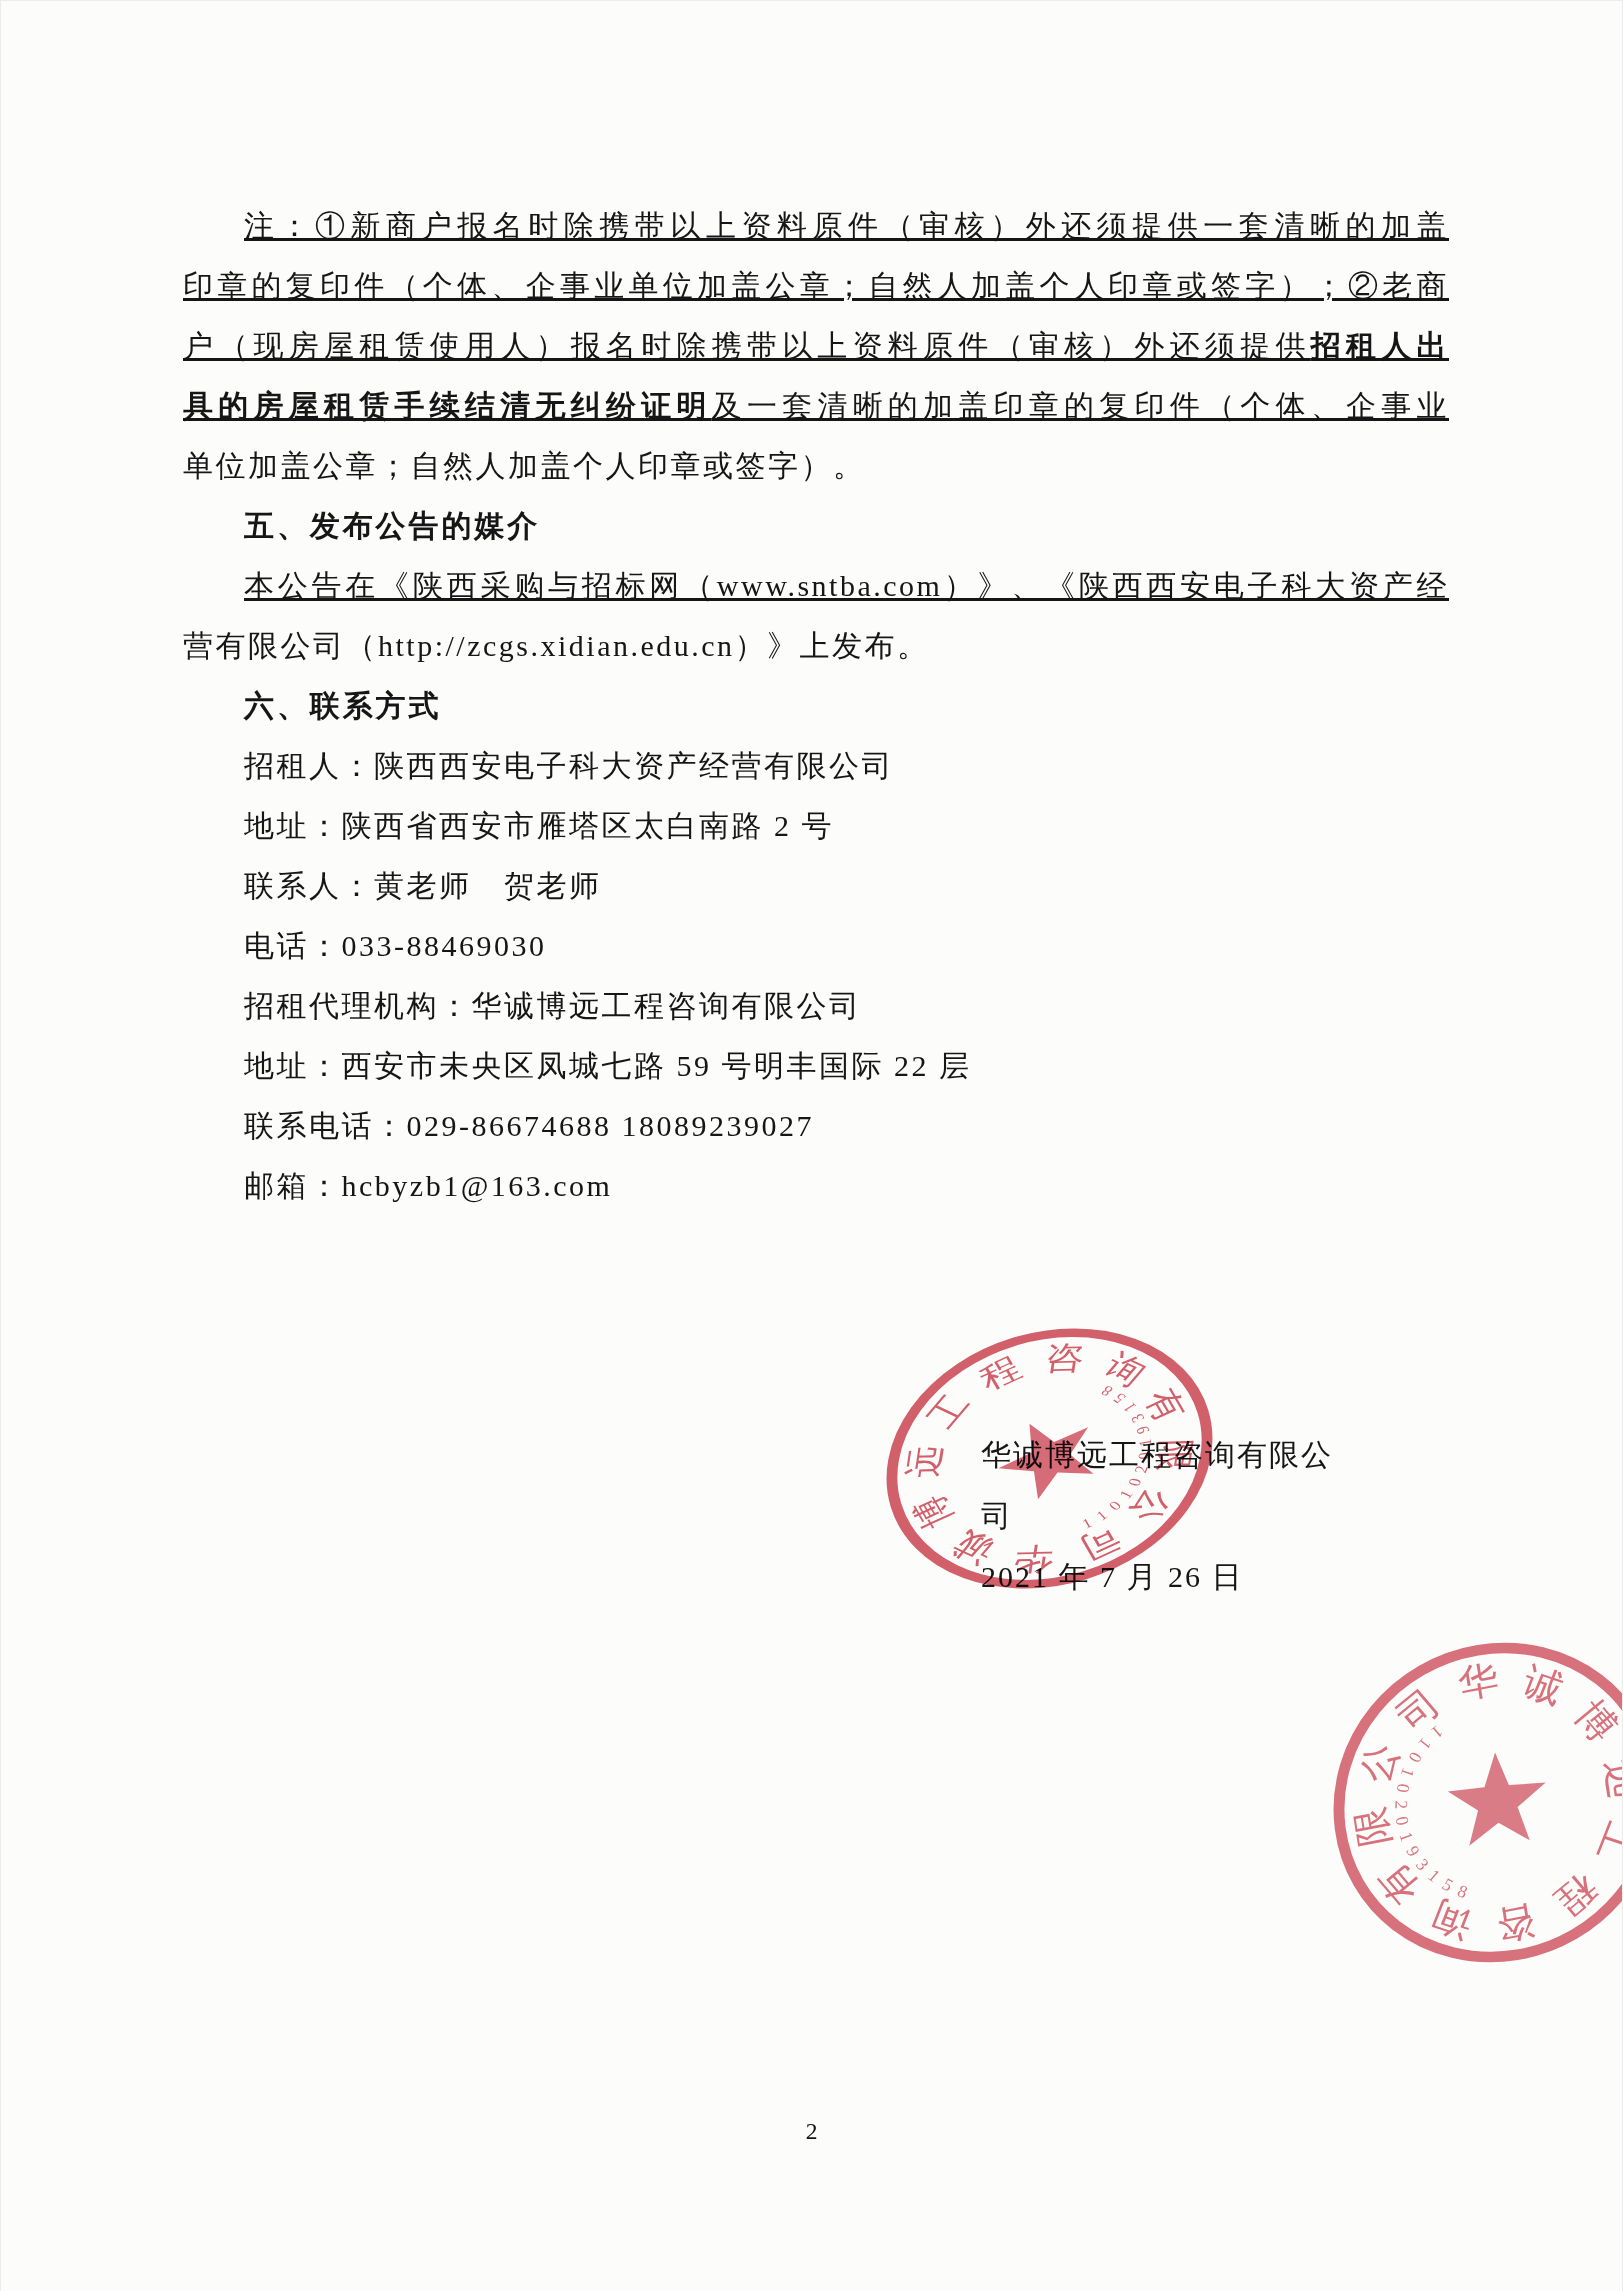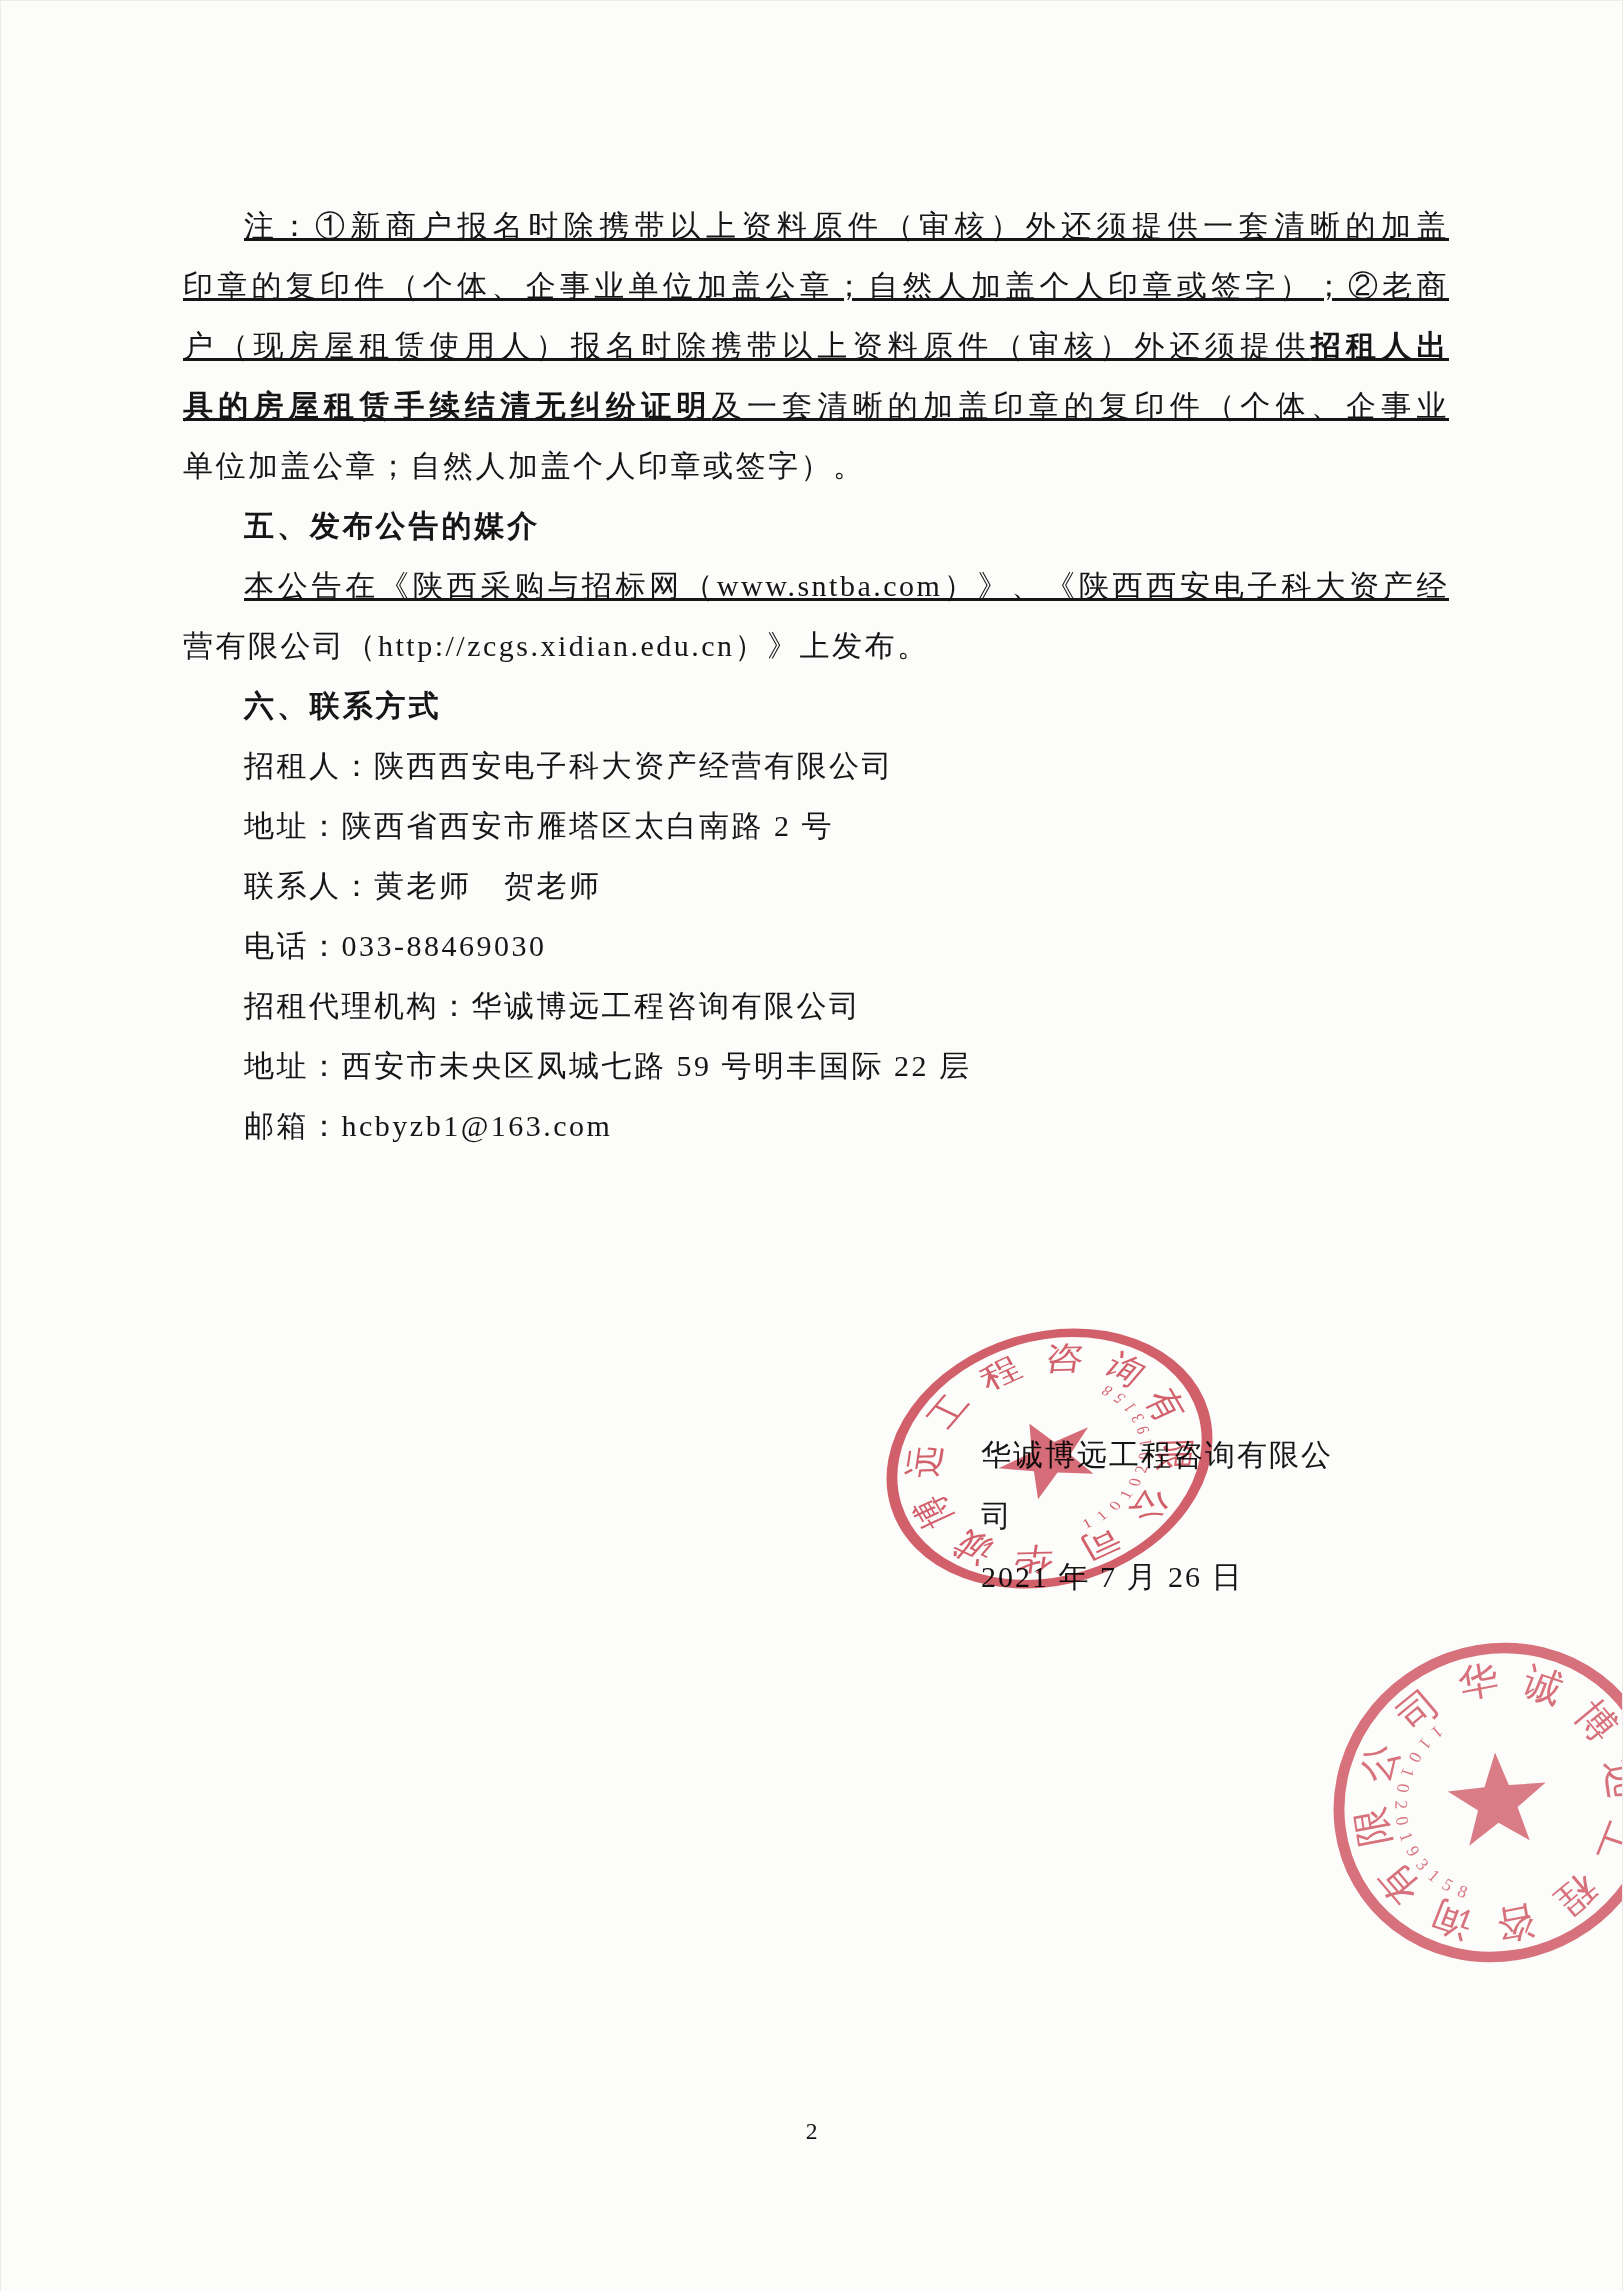"联系电话：029-86674688 18089239027" div.line { html: none -> <div>联系电话：029-86674688 18089239027</div> }
